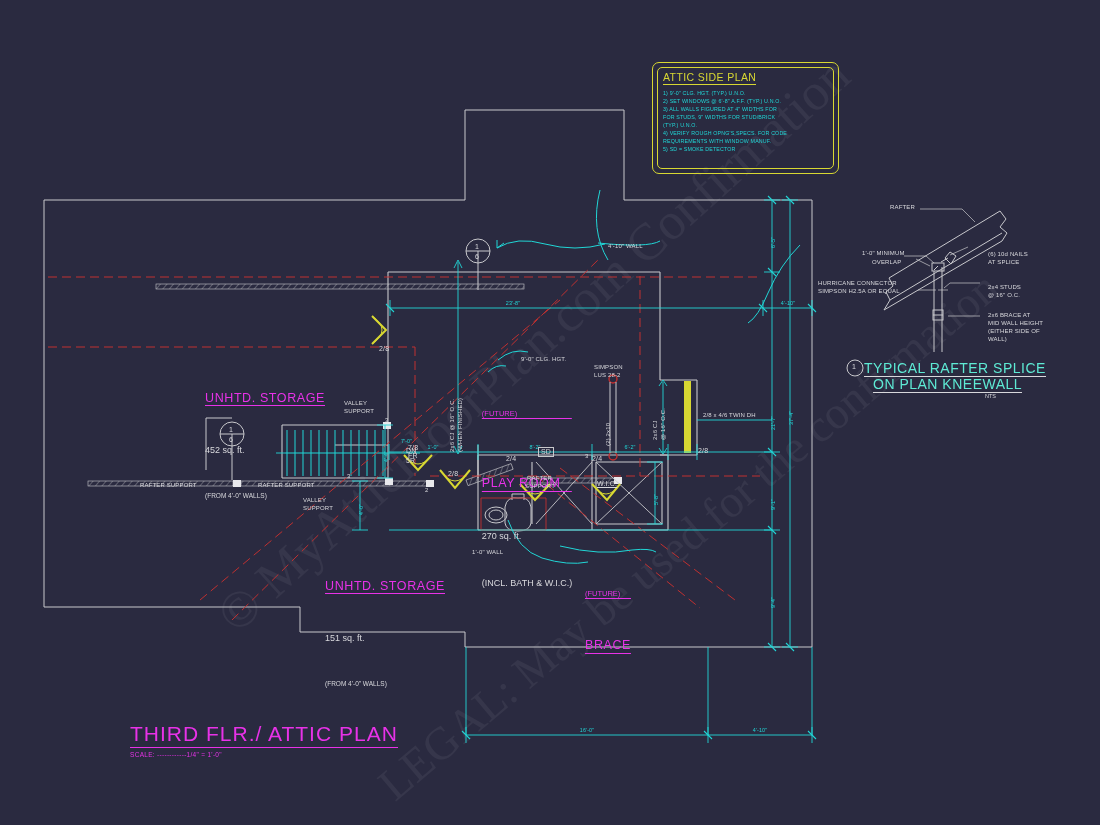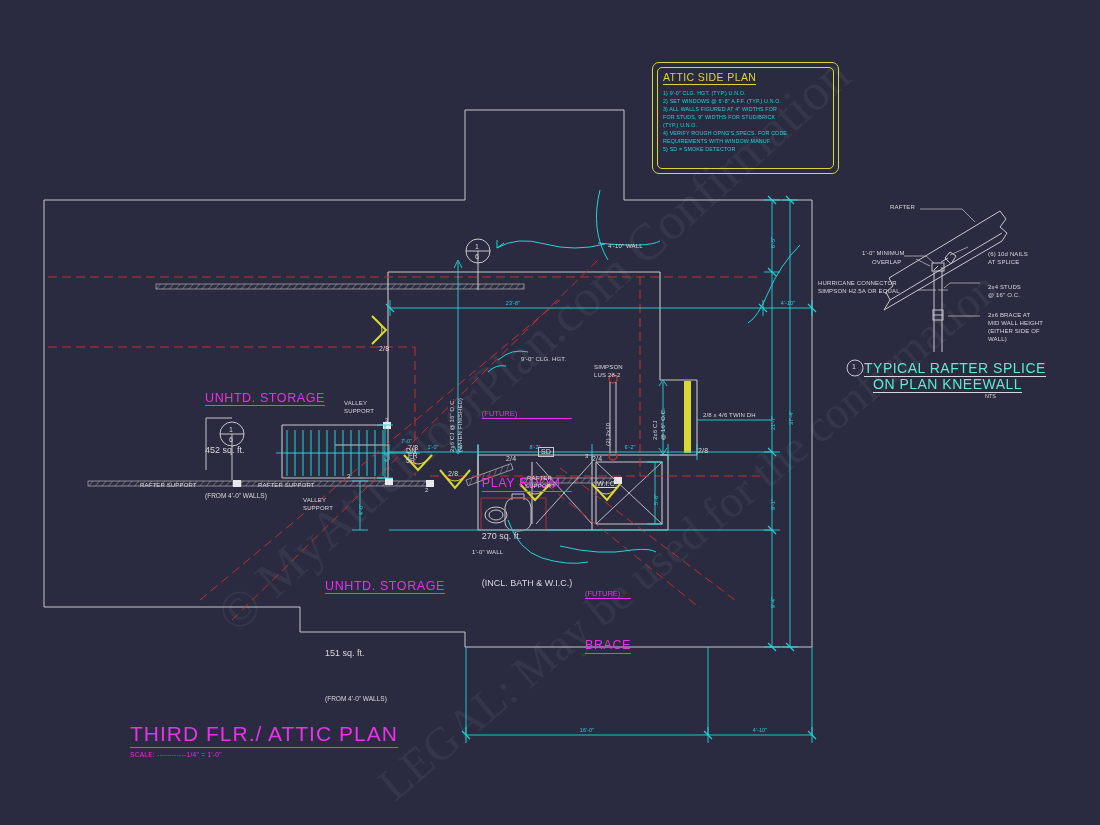"151 sq. ft." div.rmsub { margin-top: 17px -> 2px }
